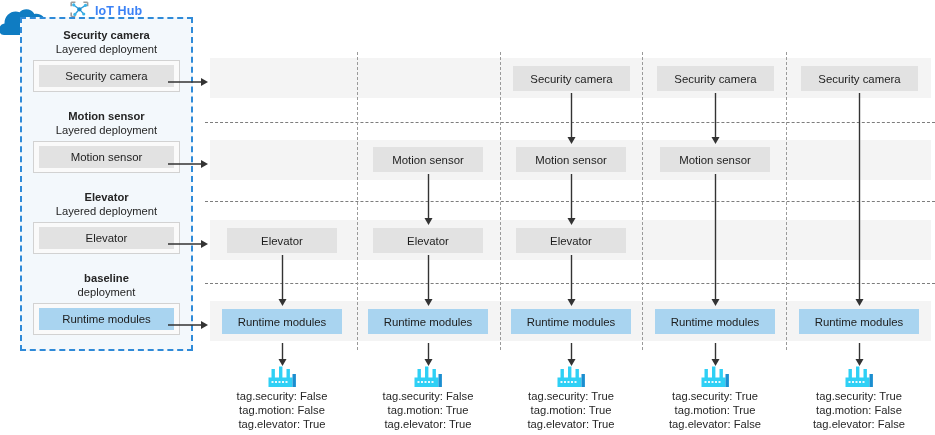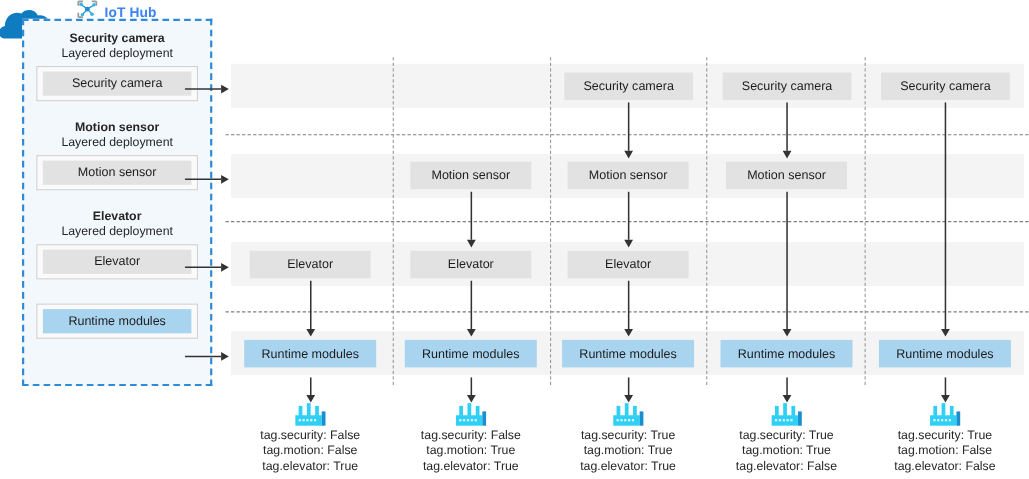"baseline" div.group-title { html: none -> <div> <span>baseline</span> <span>deployment</span> </div> }
